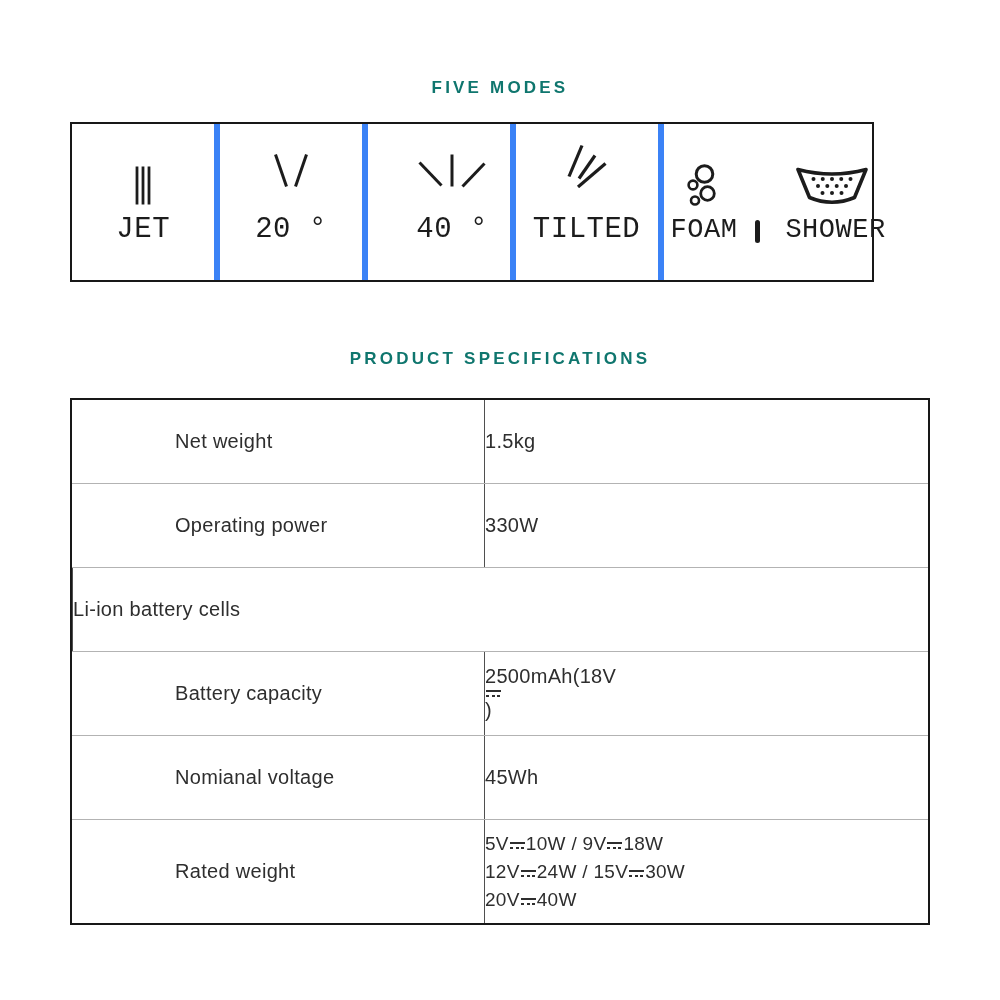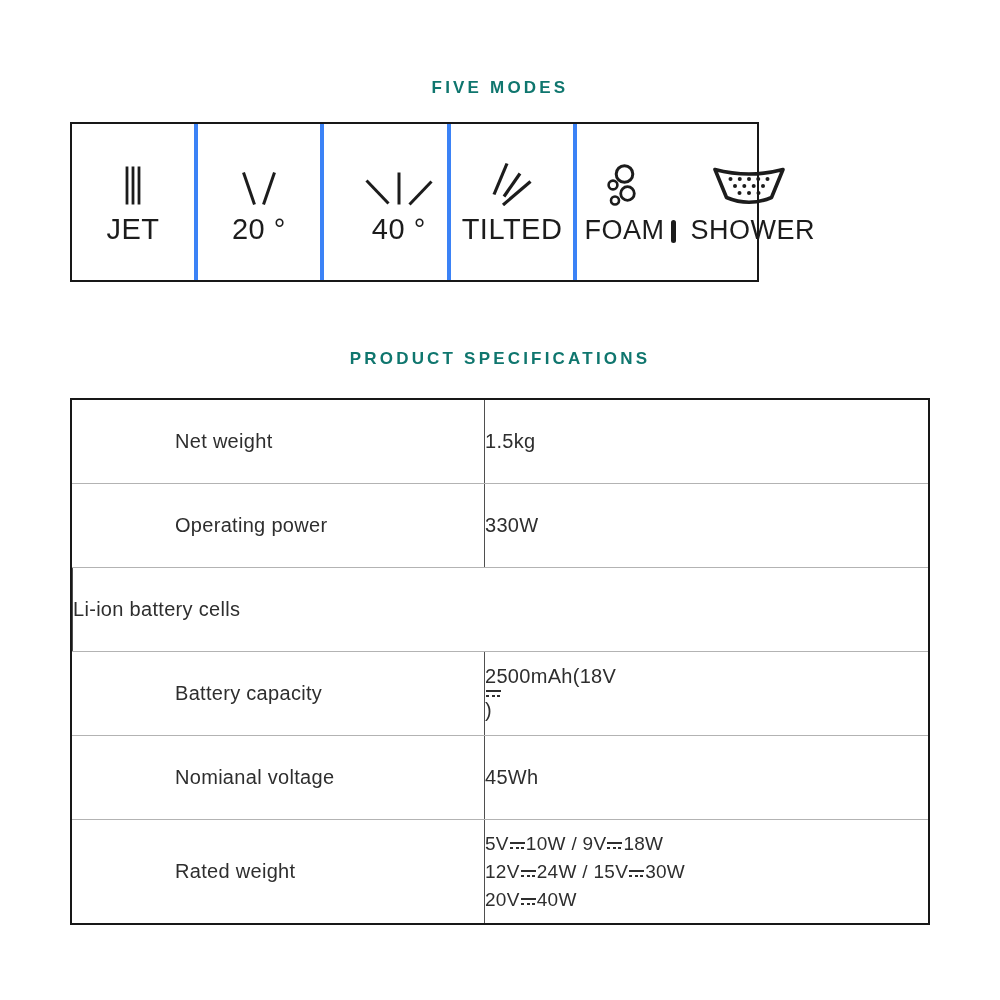"JET" .modes-table { font-family: none -> Liberation Mono, monospace; width: 689px -> 804px }
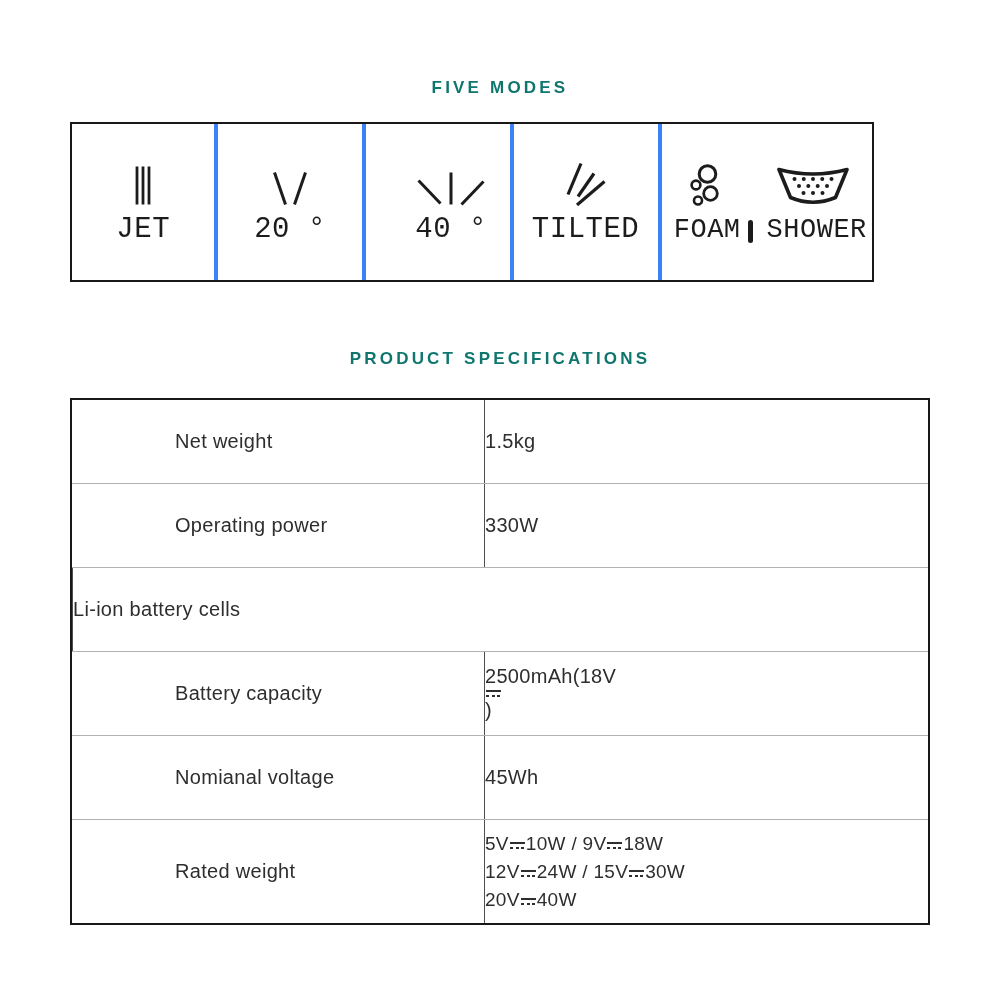"20 °" .mode-cell + .mode-cell { border-left: 4px solid #3b82f6 -> 6px solid #3b82f6; gap: none -> 18px }
